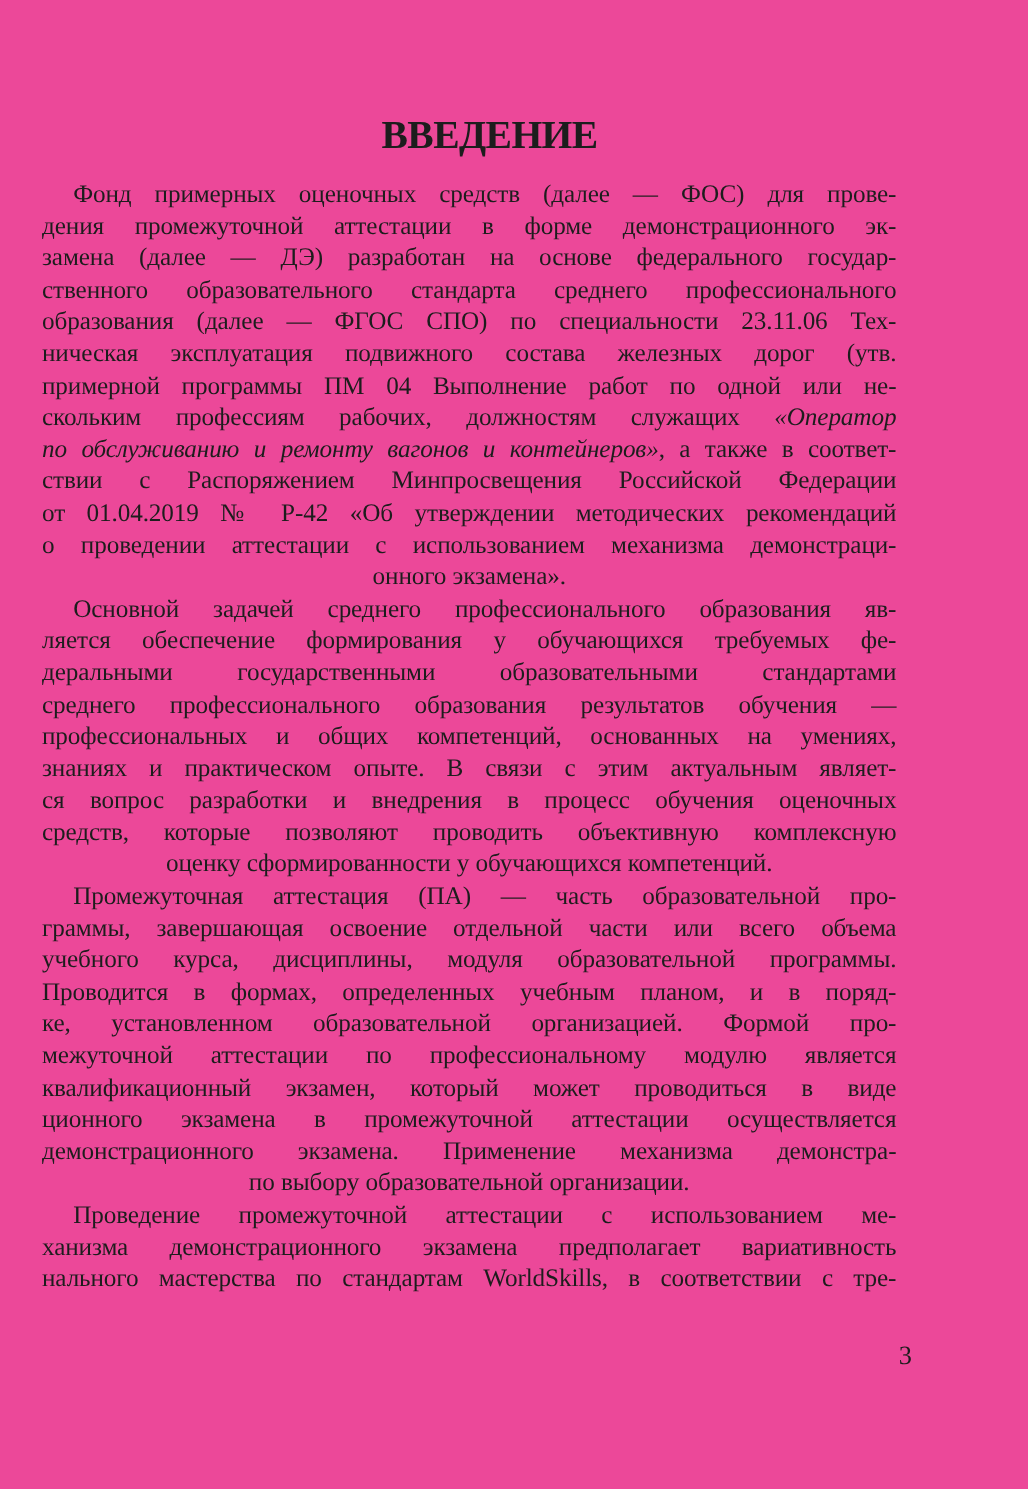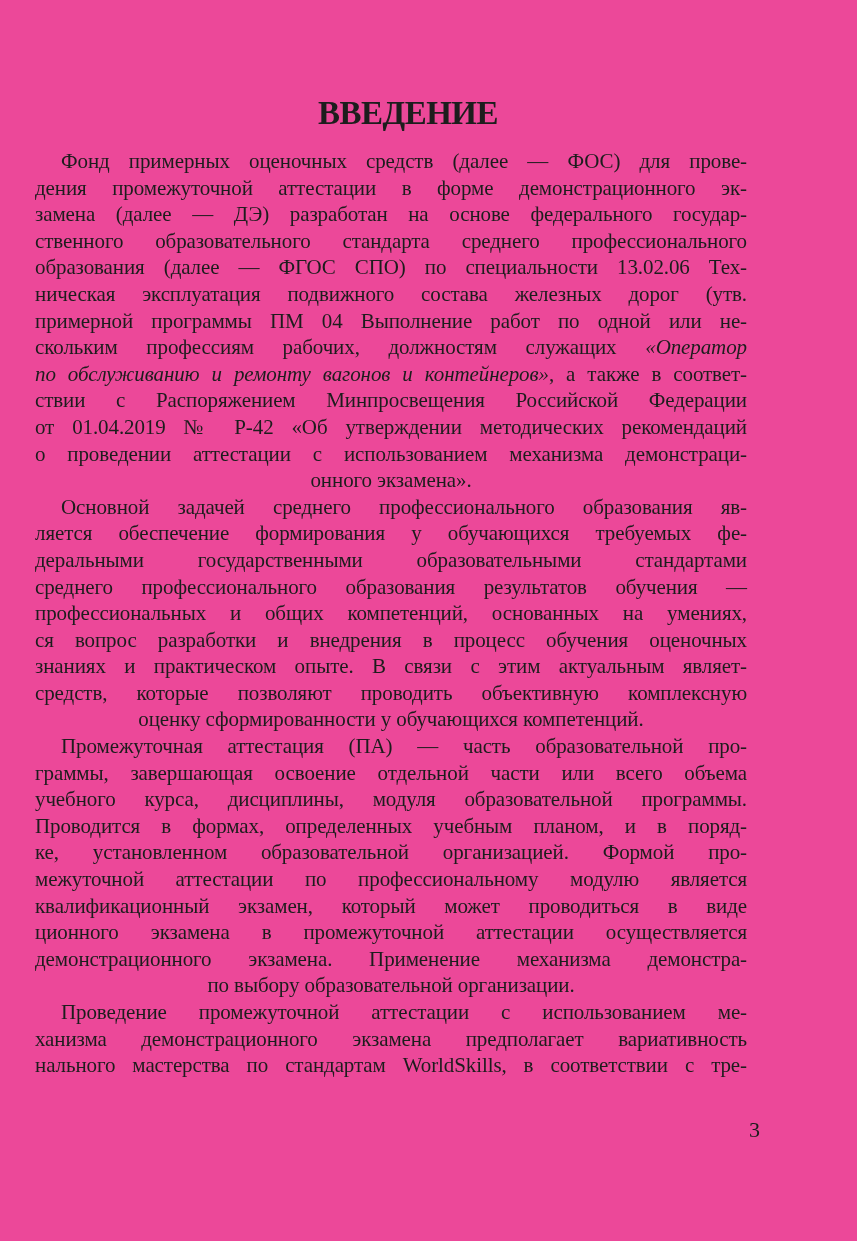"образования (далее — ФГОС СПО)" div.line { text: 13.02.06 -> 23.11.06 }
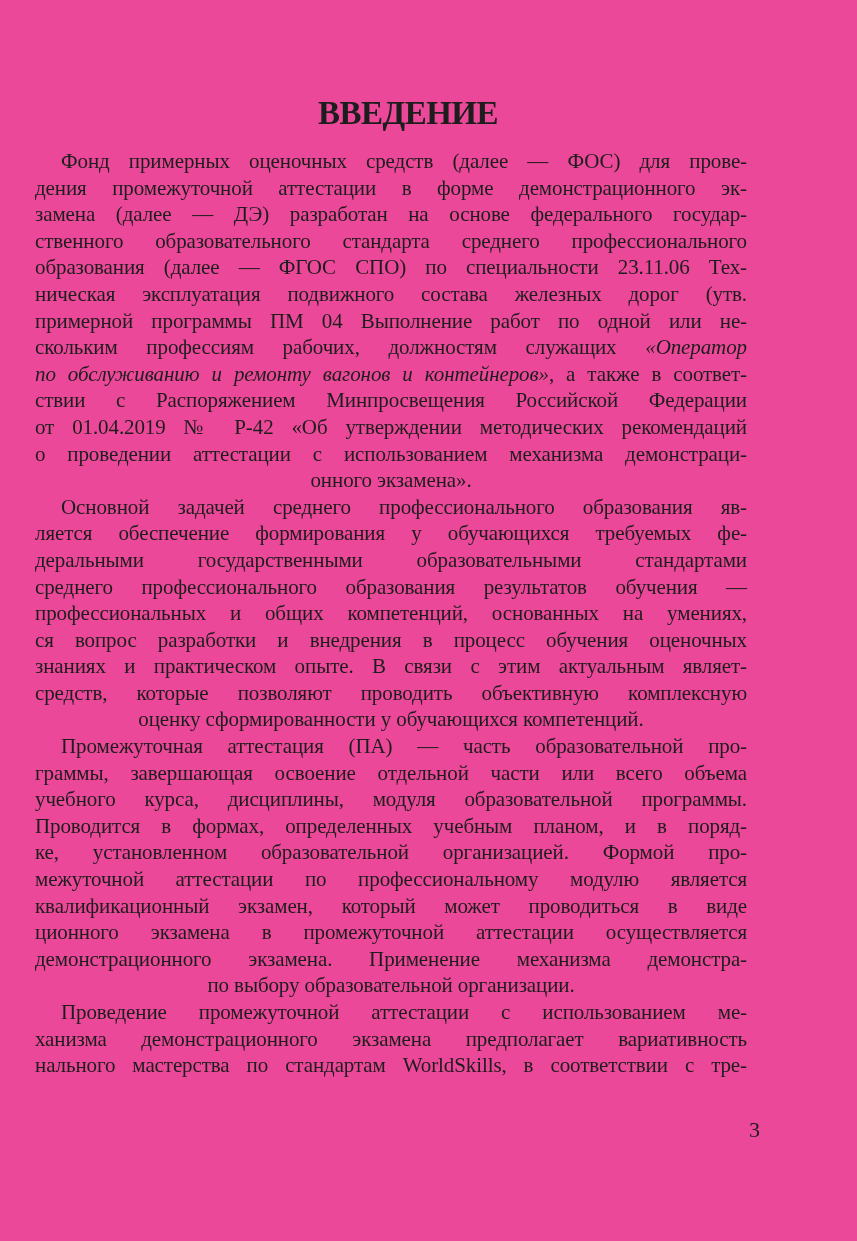"ся вопрос разработки и внедрения" div.line { order: before "знаниях и практическом опыте. В" -> after "знаниях и практическом опыте. В" }
